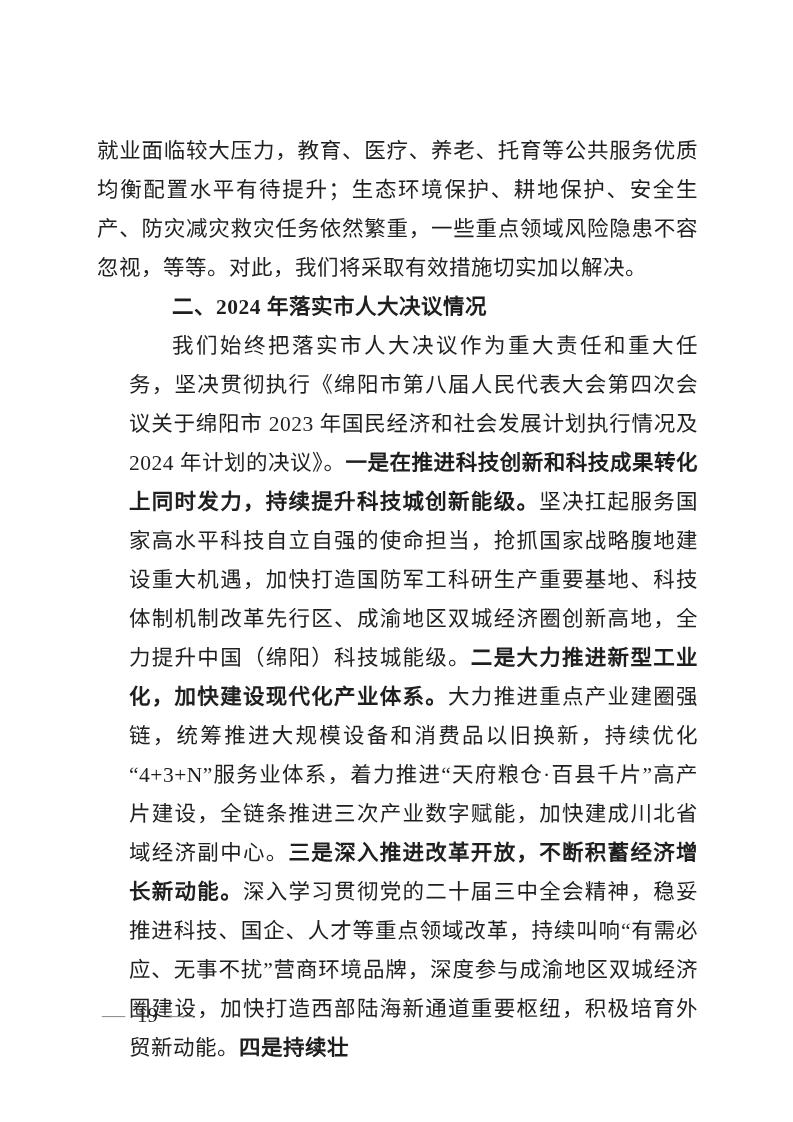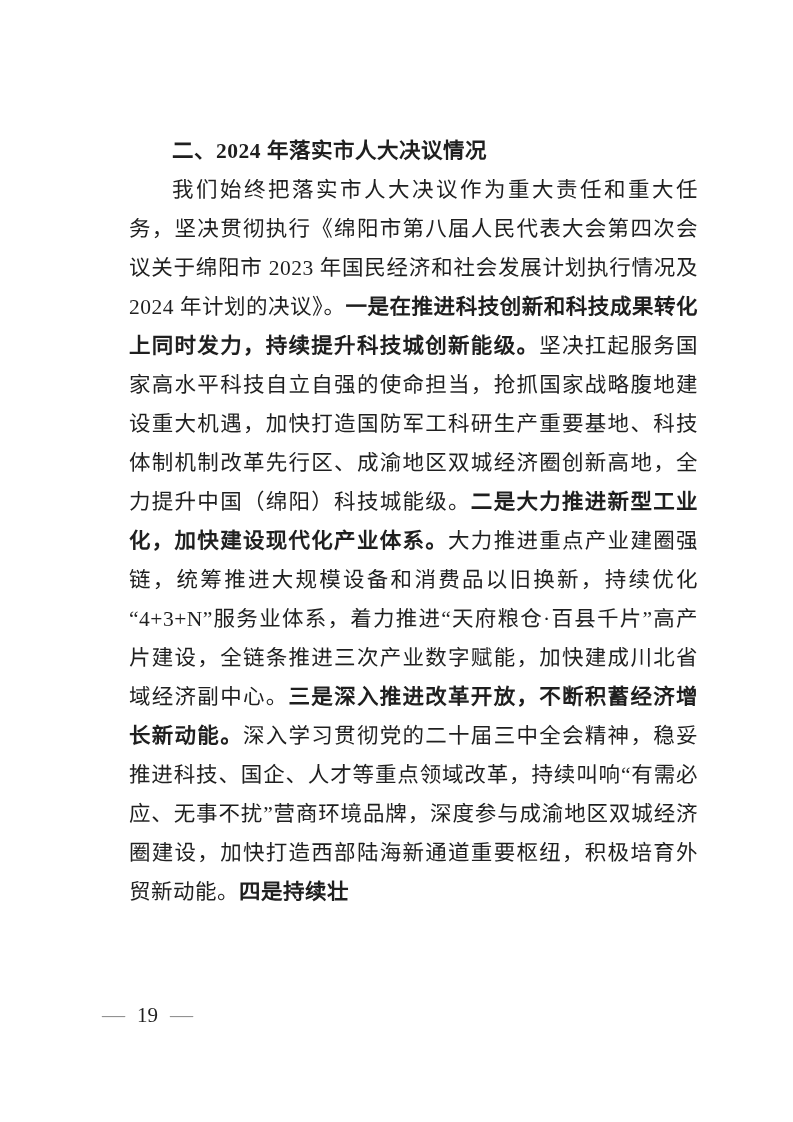"就业面临较大压力，教育、医疗、养老、托育等公共服务优质均衡配置水平有待提升；生态" div.para { html: none -> <div><span>就业面临较大压力，教育、医疗、养老、托育等公共服务优质均衡配置水平有待提升；生态环境保护、耕地保护、安全生产、防灾减灾救灾任务依然繁重，一些重点领域风险隐患不容忽视，等等。对此，我们将采取有效措施切实加以解决。</span></div> }
